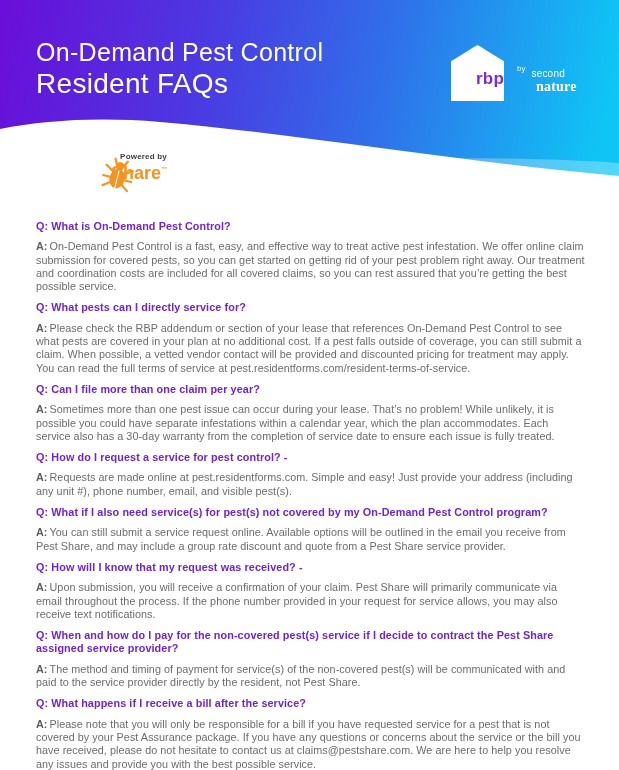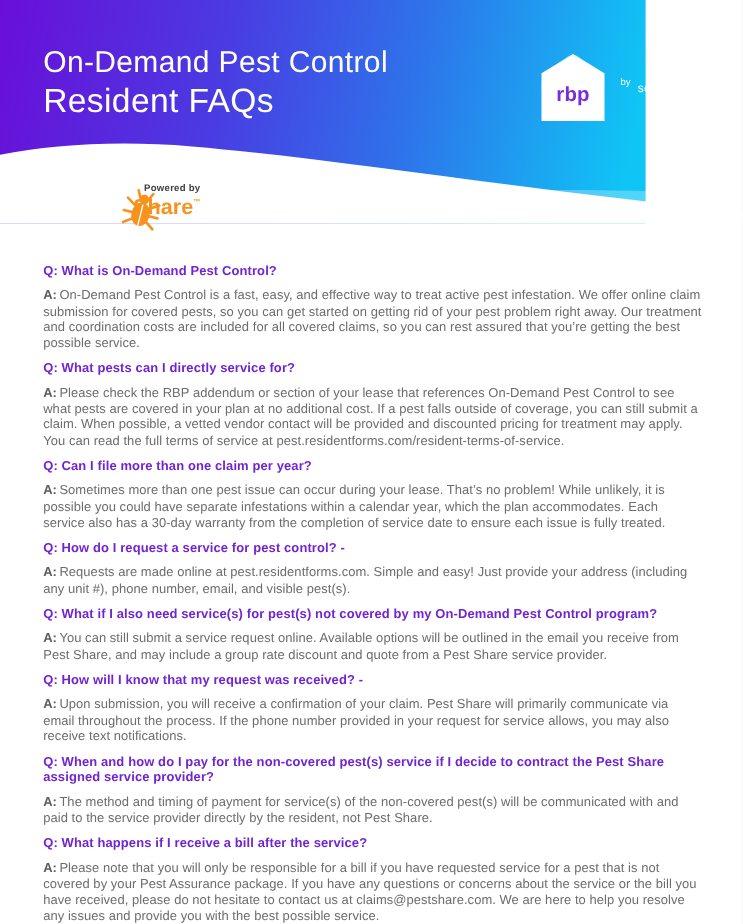"On-Demand Pest Control" .header { width: 538px -> 619px }
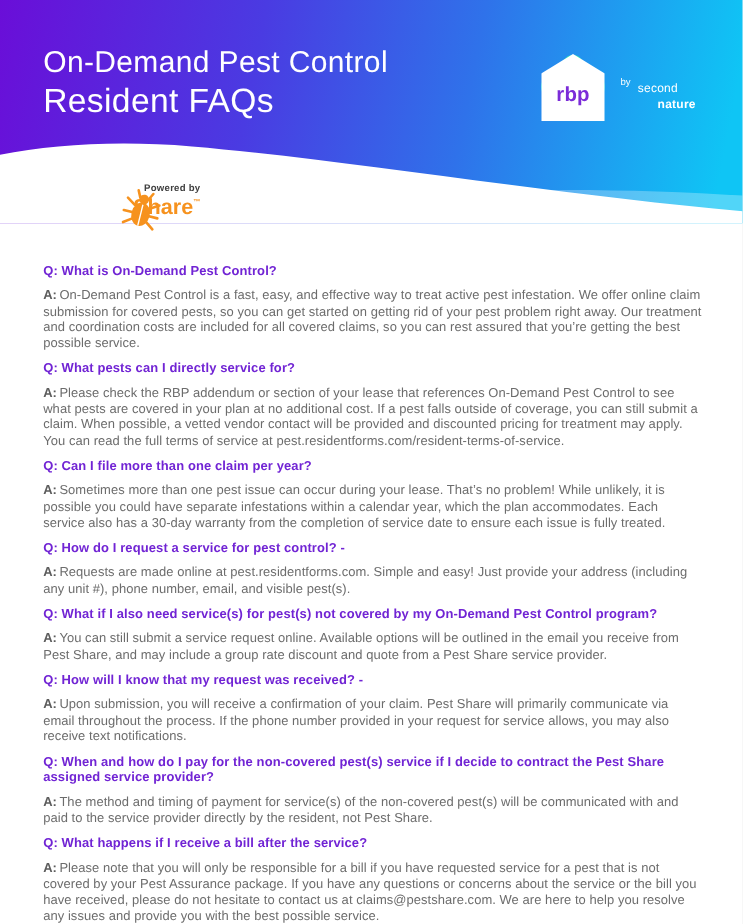"rbp" .rbp-house { justify-content: center -> flex-end }
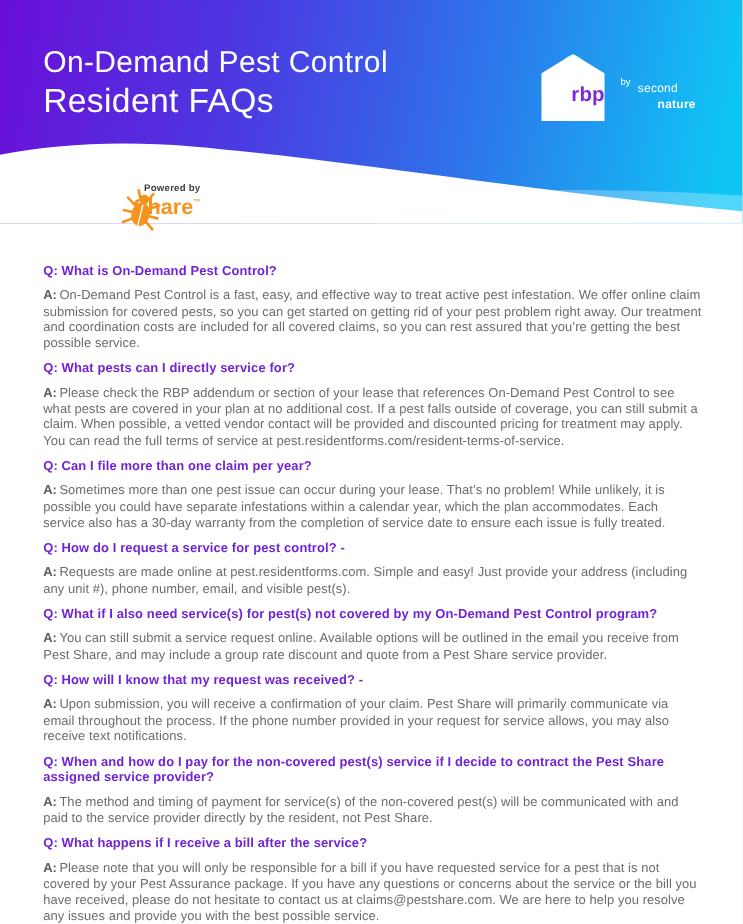"nature" .brand-bottom { font-family: none -> Liberation Serif, serif; font-size: 10px -> 14px; margin-left: 31px -> 19px }
